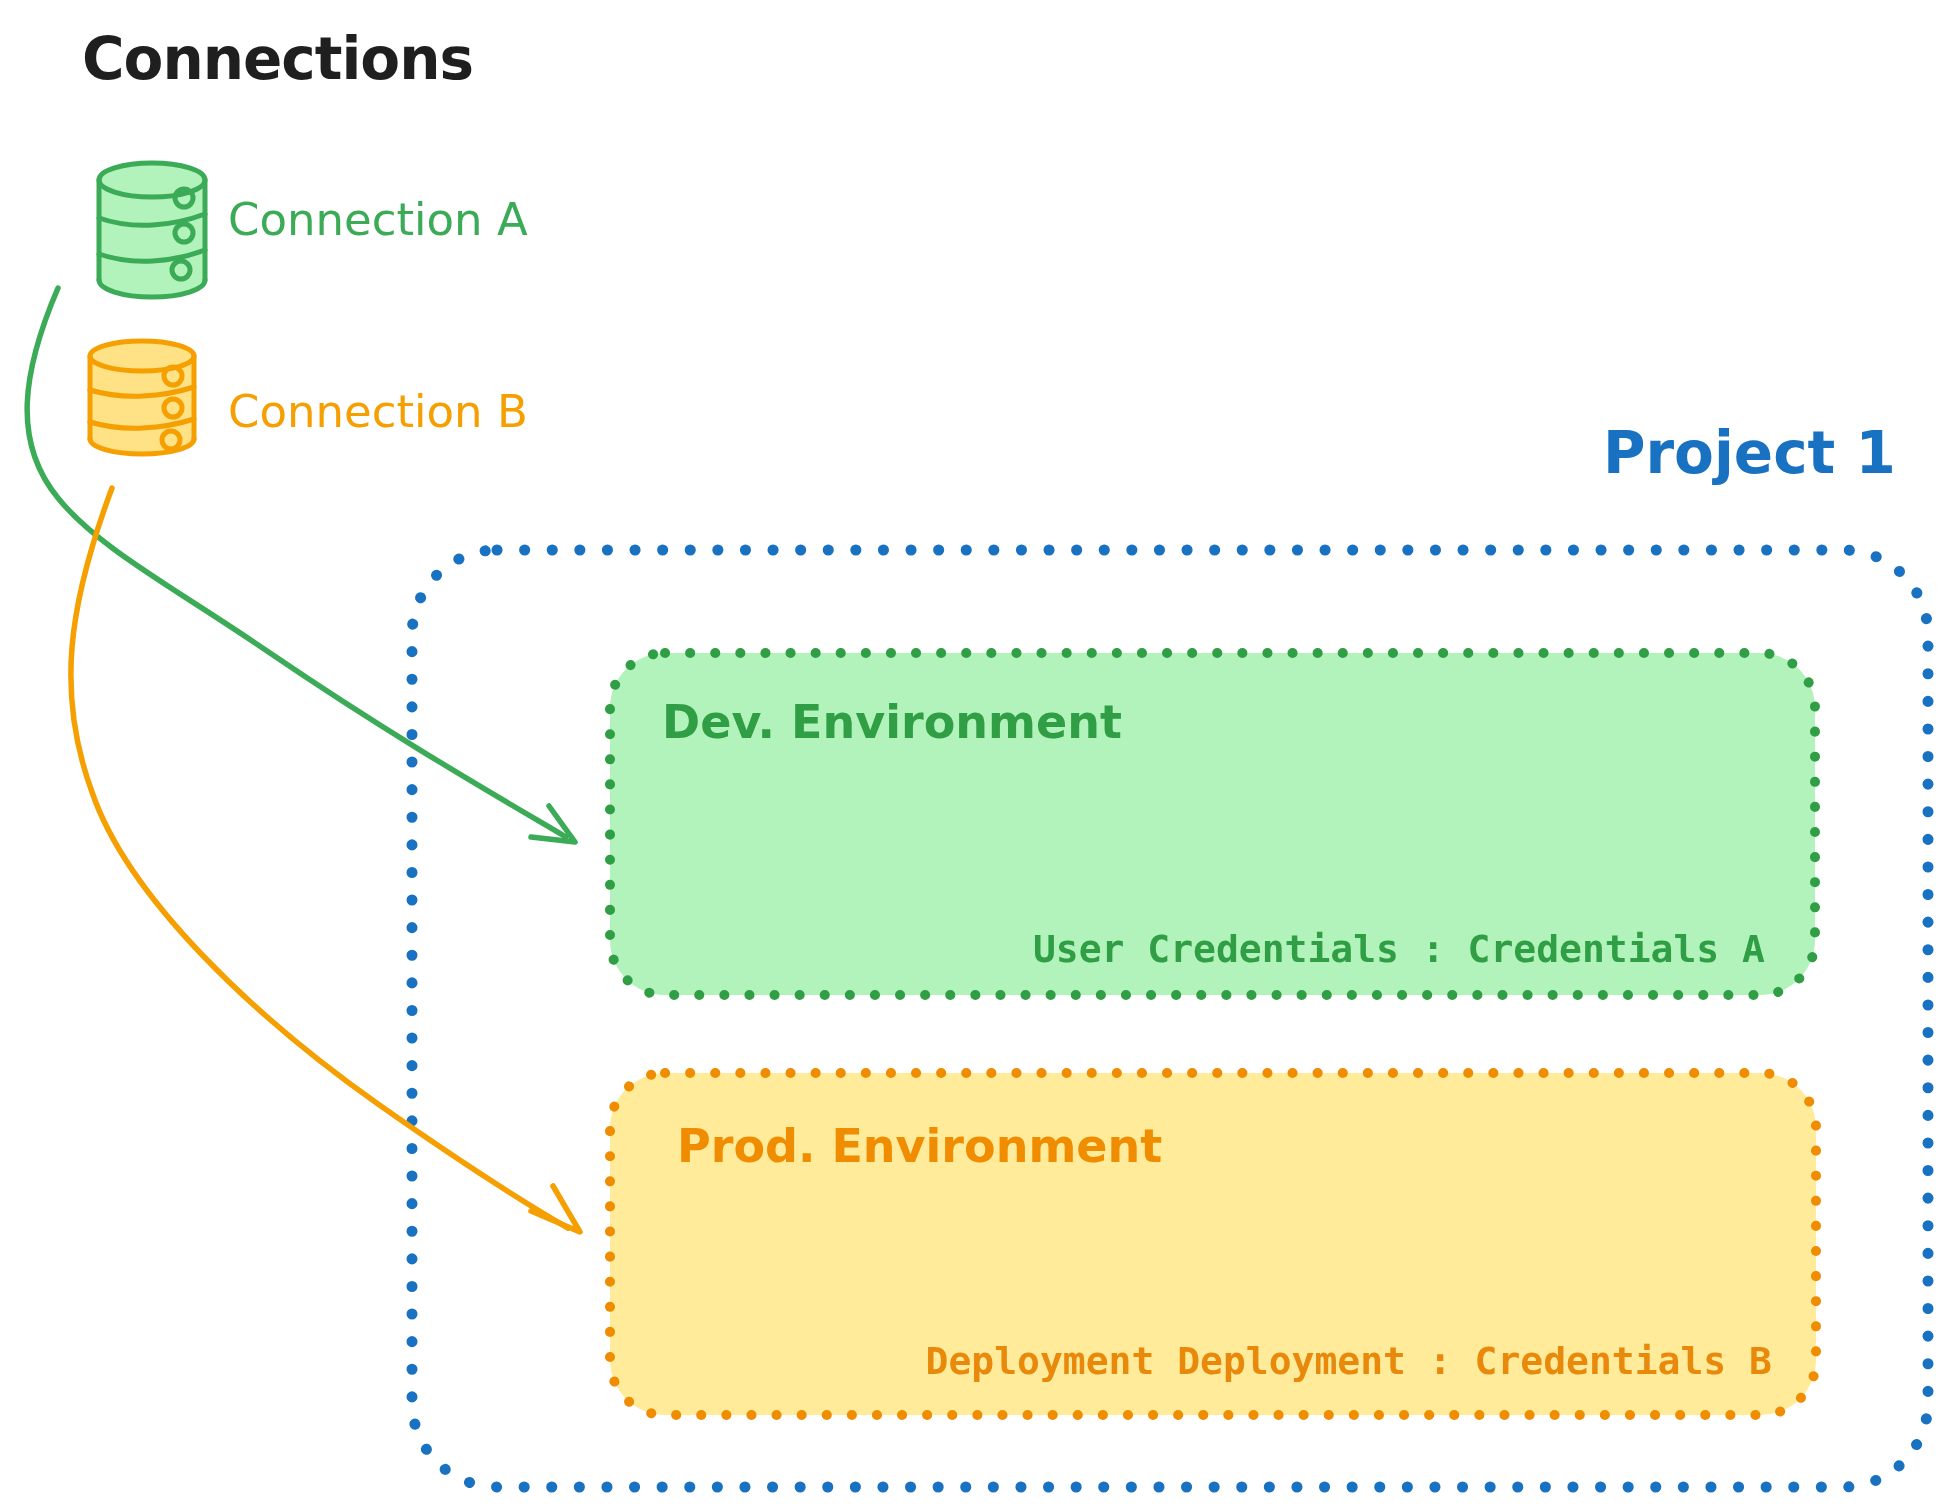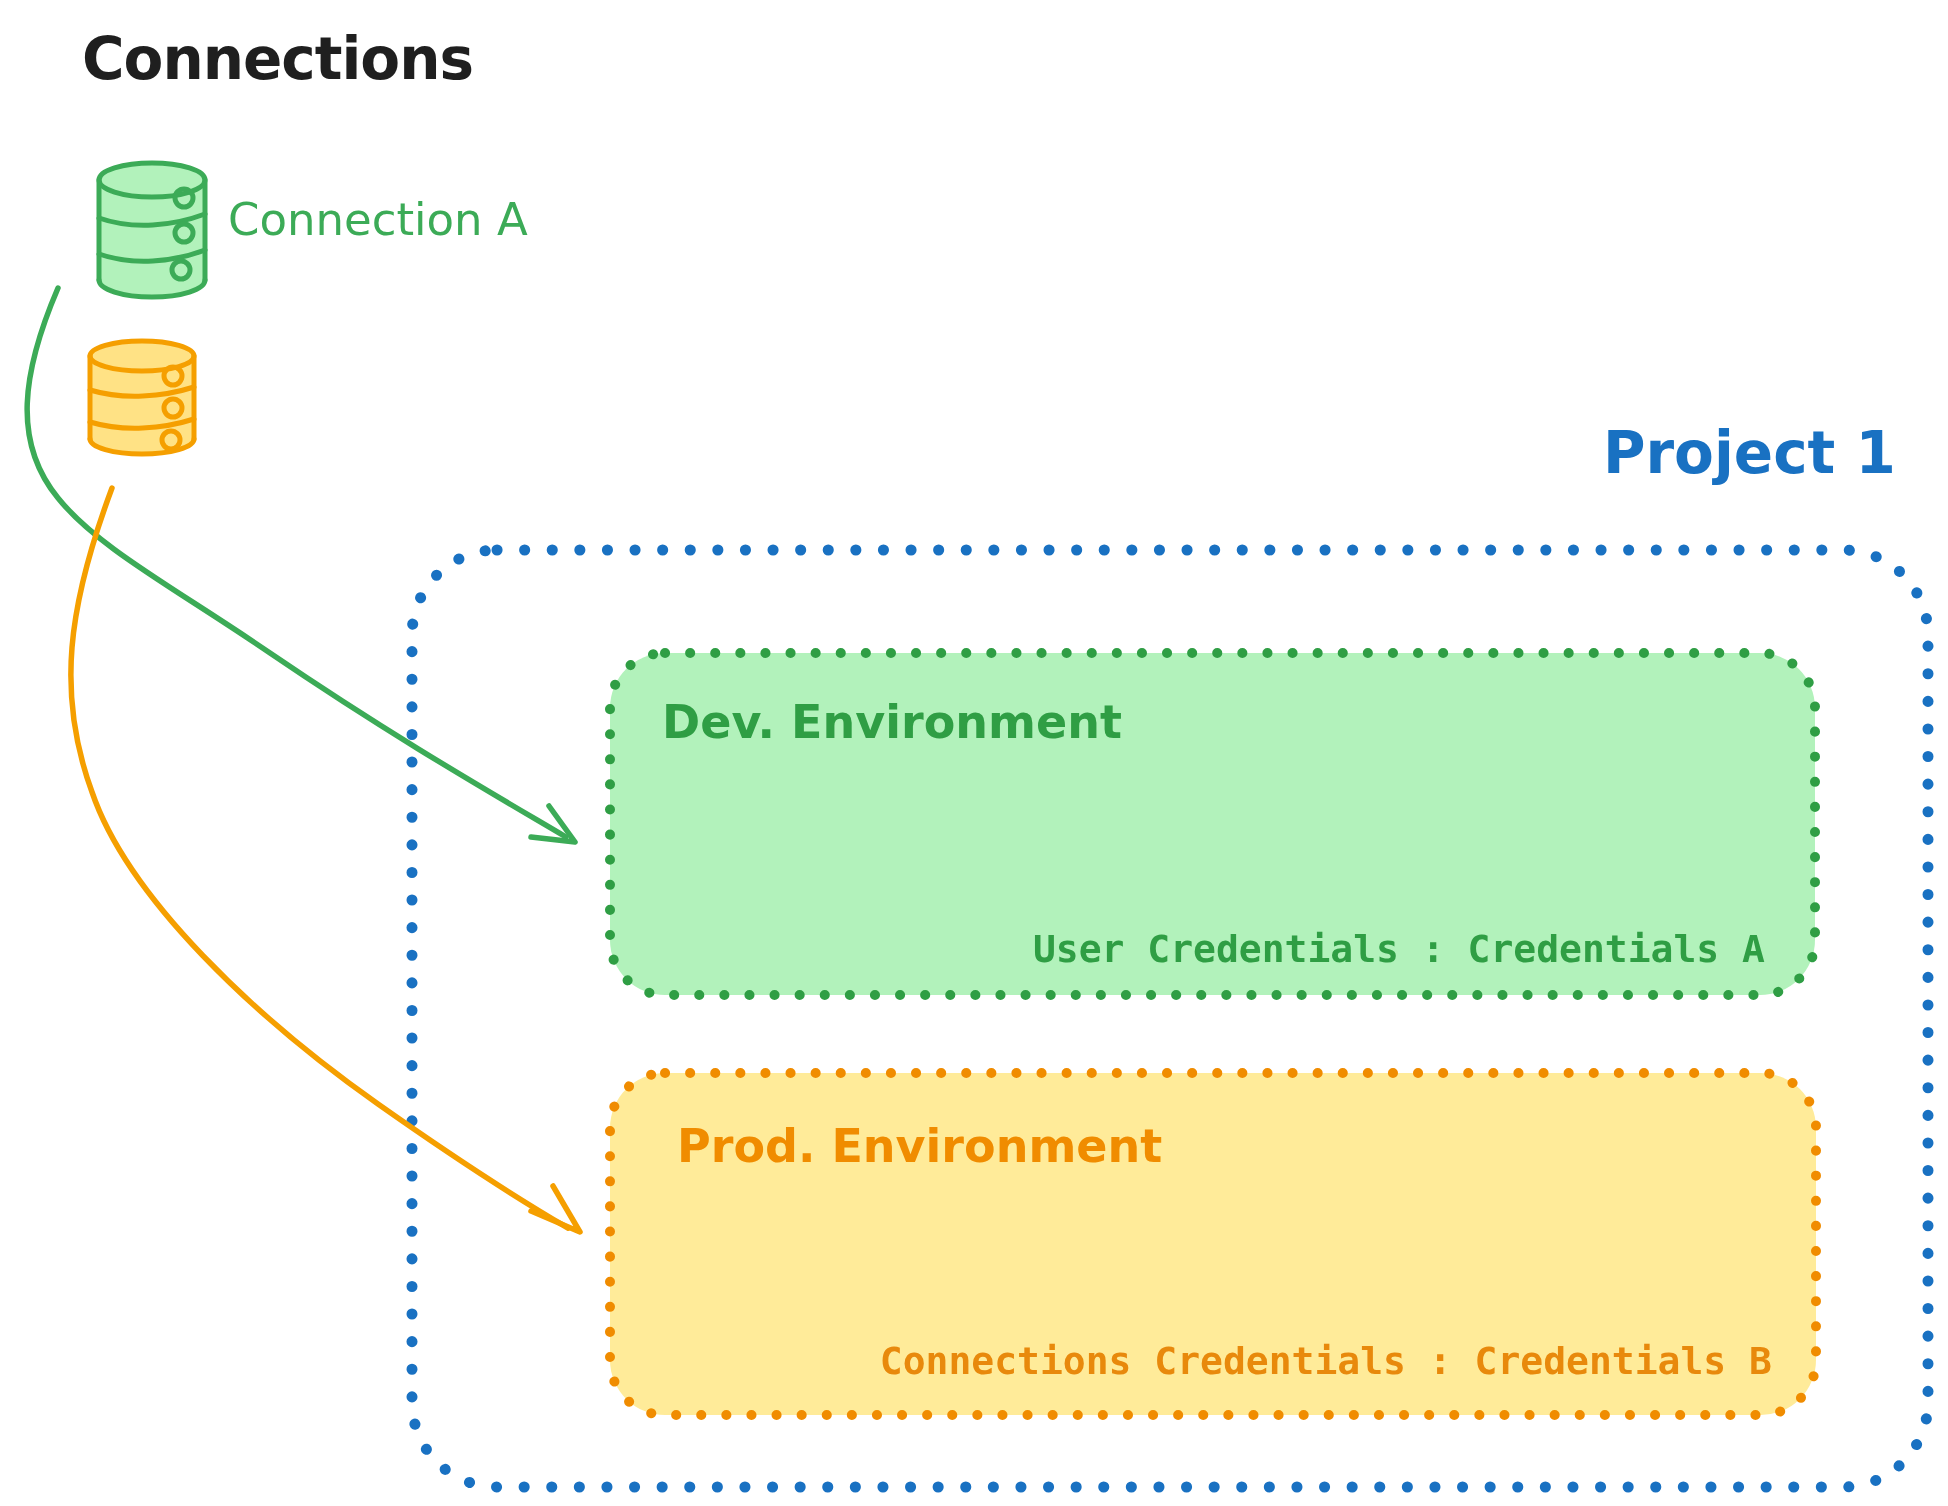"Connection B" div.txt { html: none -> <div>Connection B</div> }
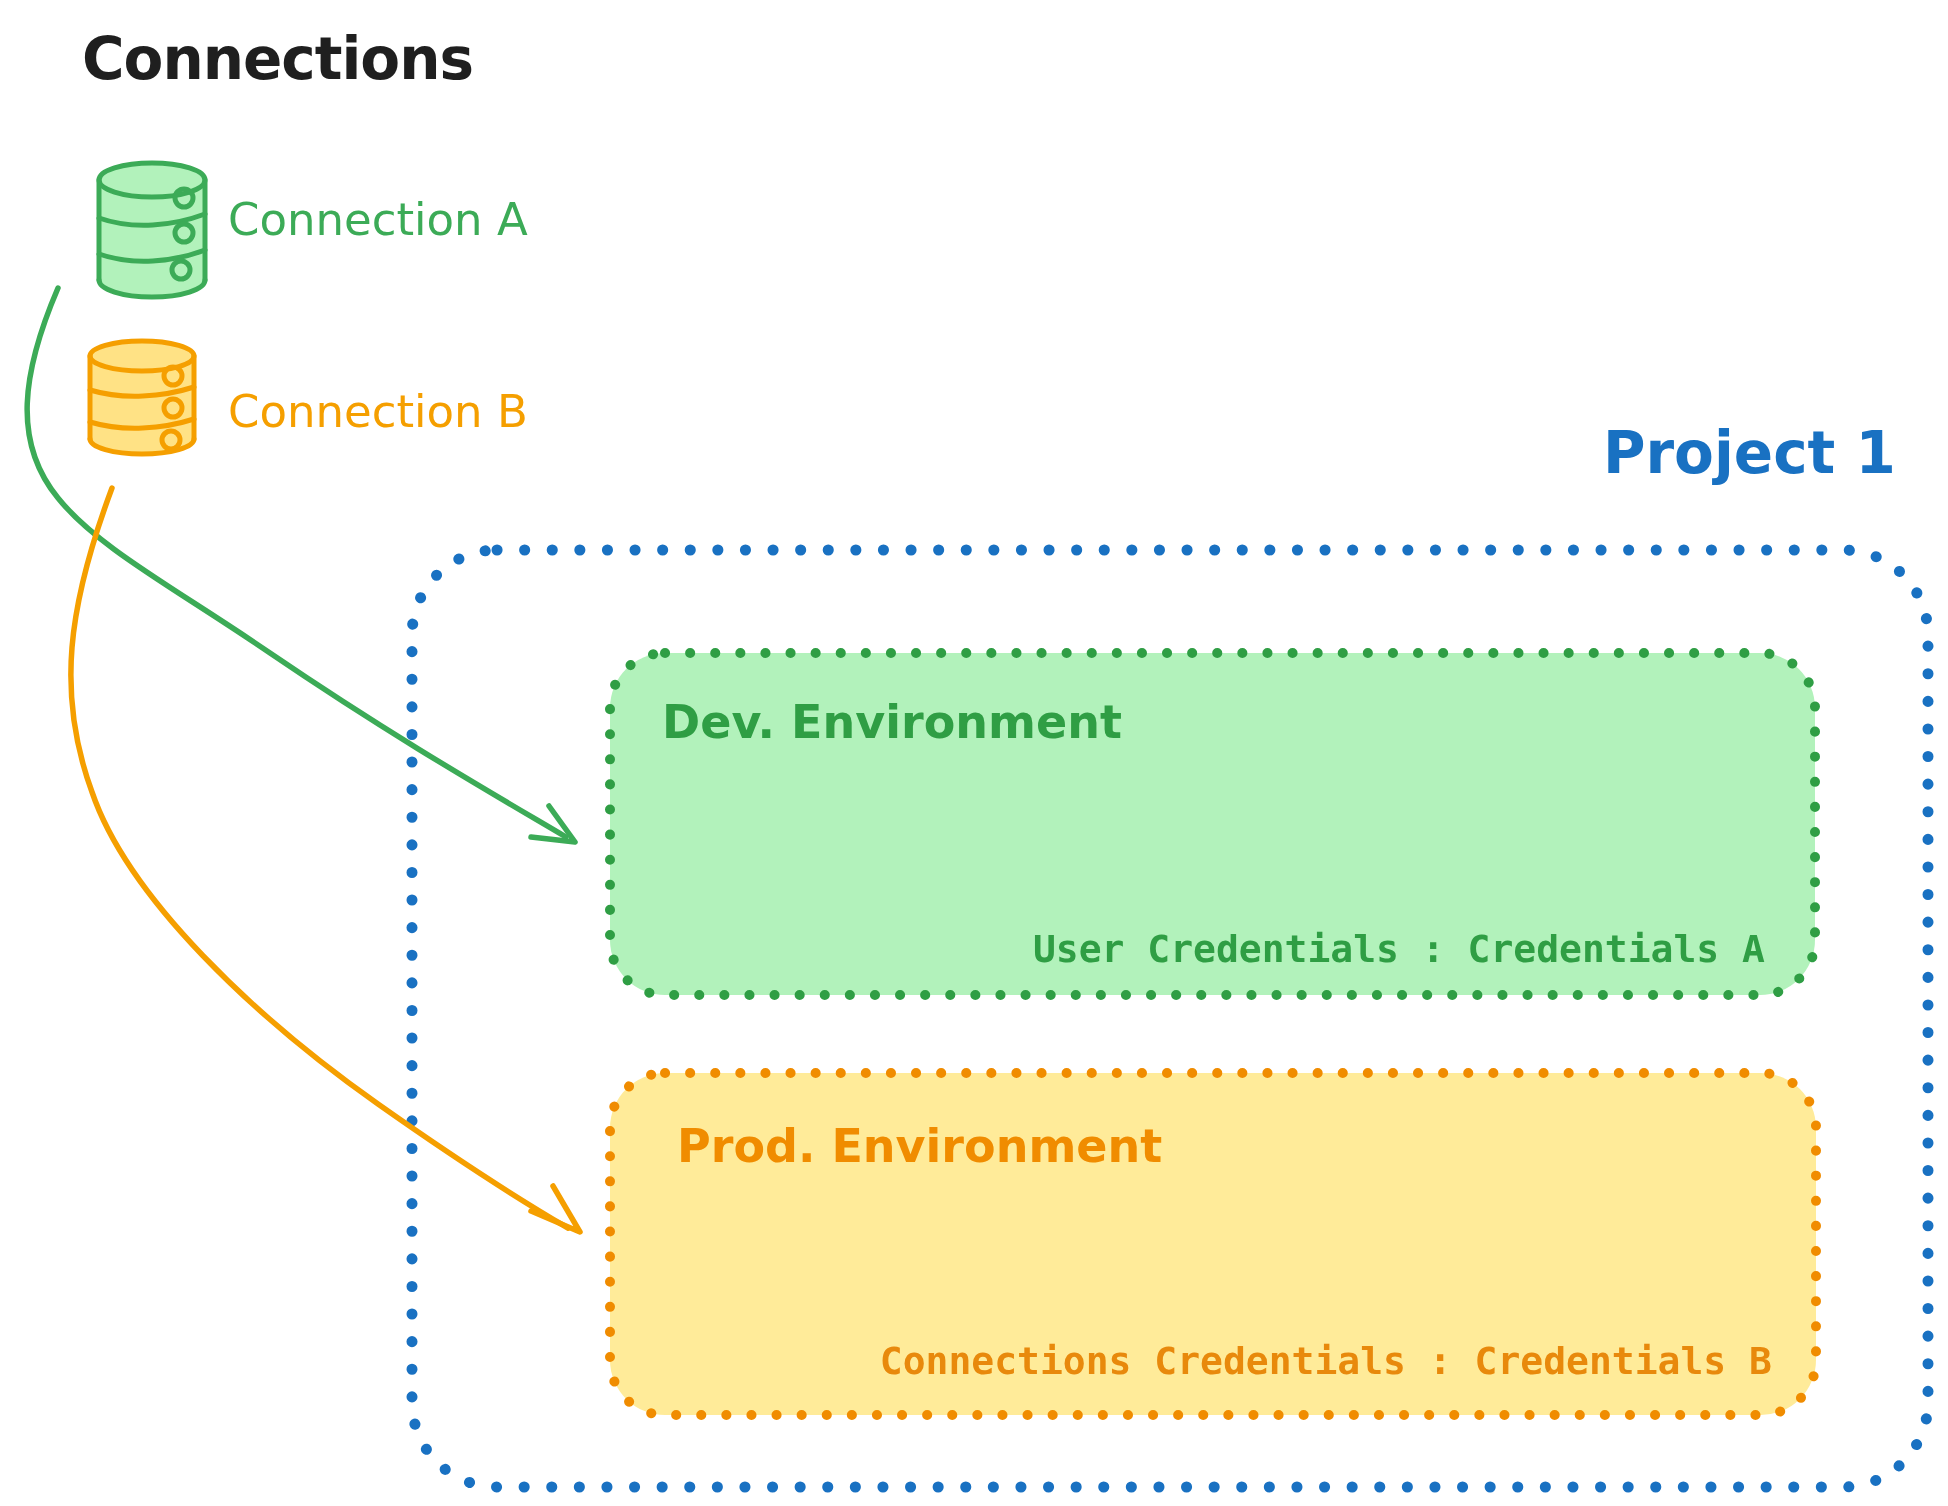"Connections Credentials : Credentials B" div.txt { text: Connections Credentials -> Deployment Deployment }
